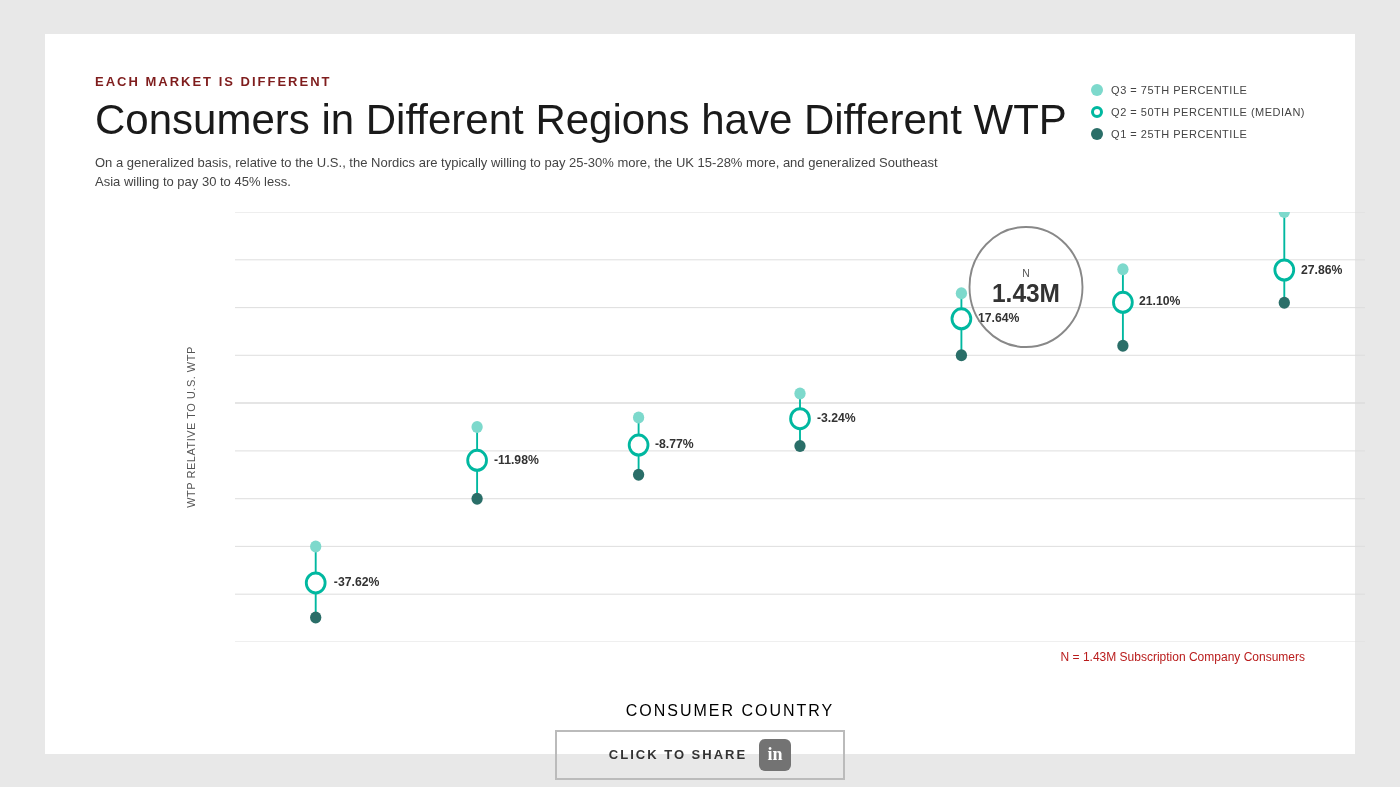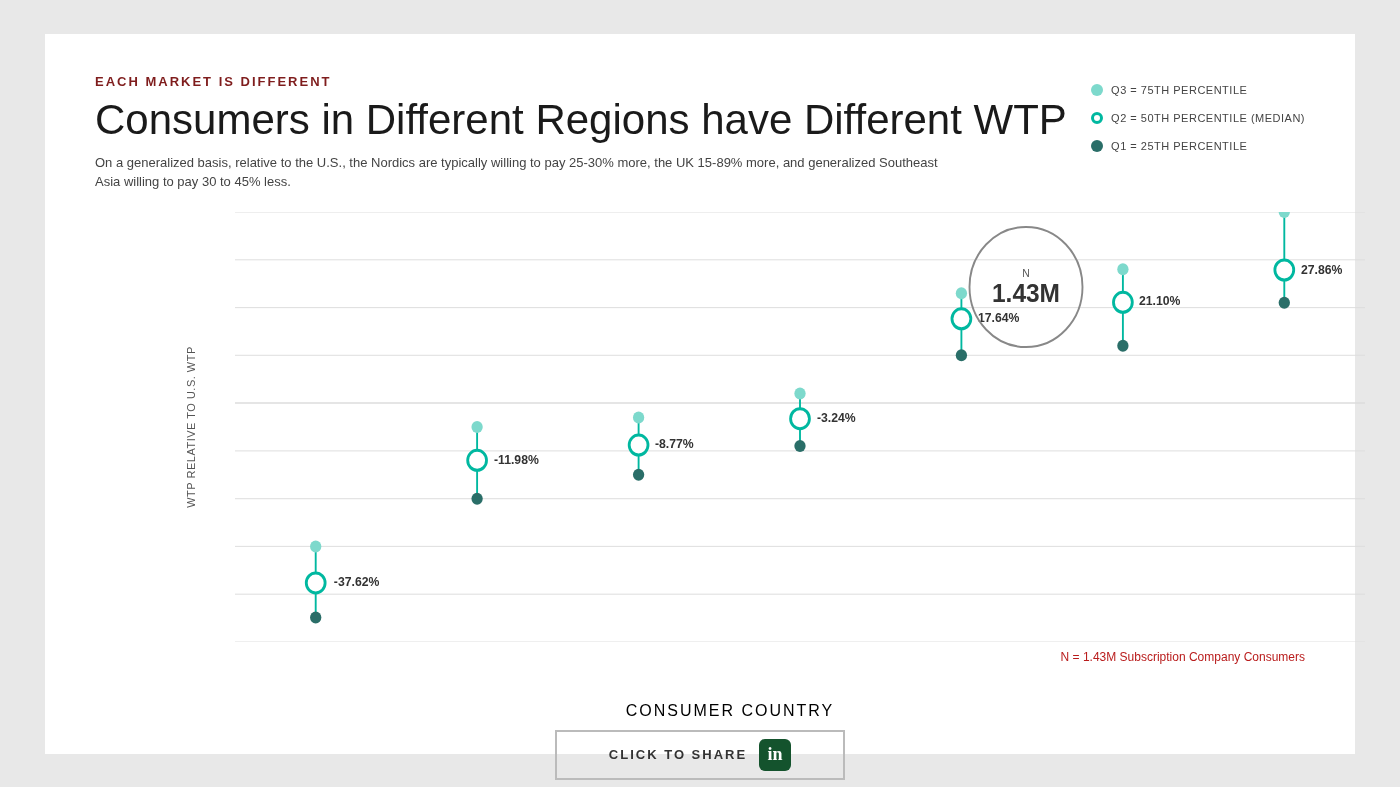"Q3 = 75TH PERCENTILE" .legend { gap: 16px -> 10px }
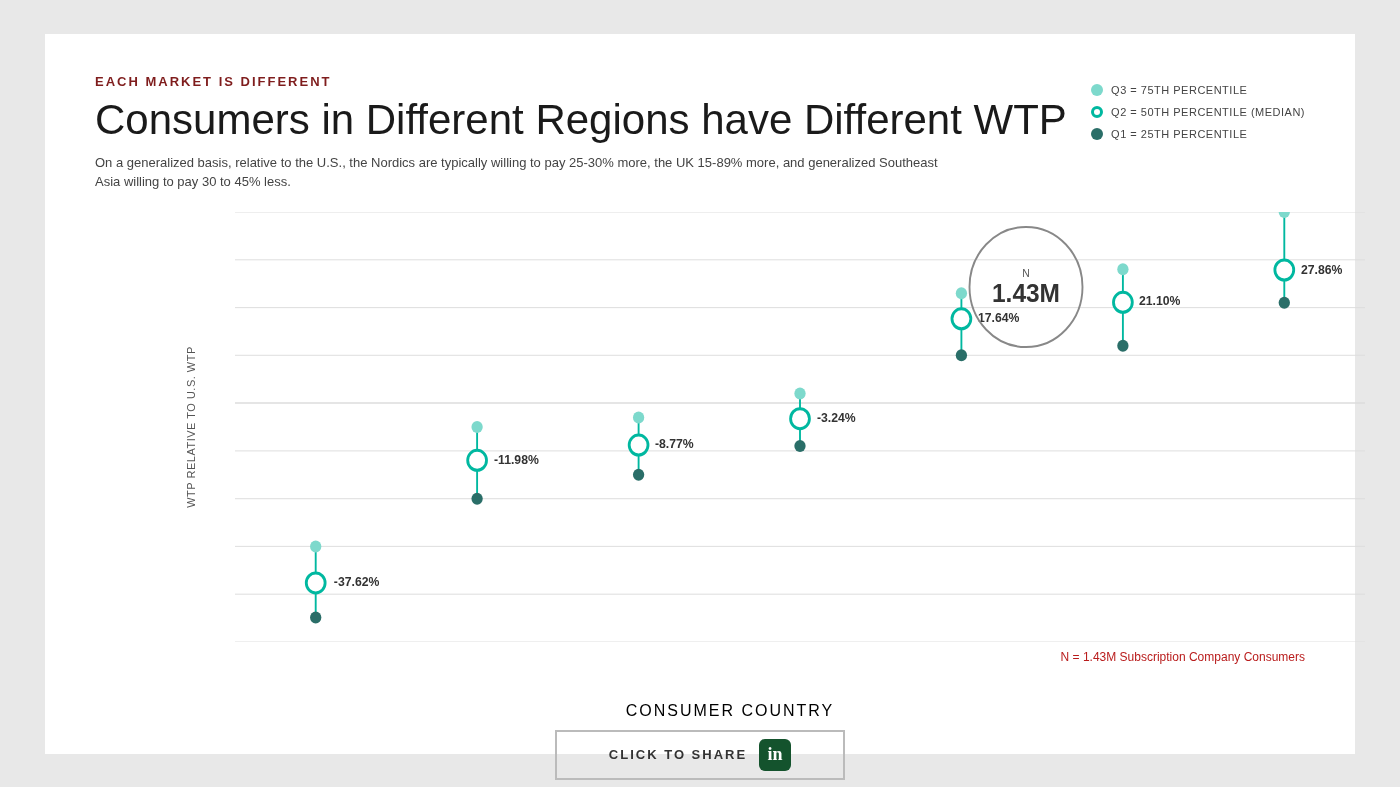"On a generalized basis, relative" div.description { text: 15-89% -> 15-28% }
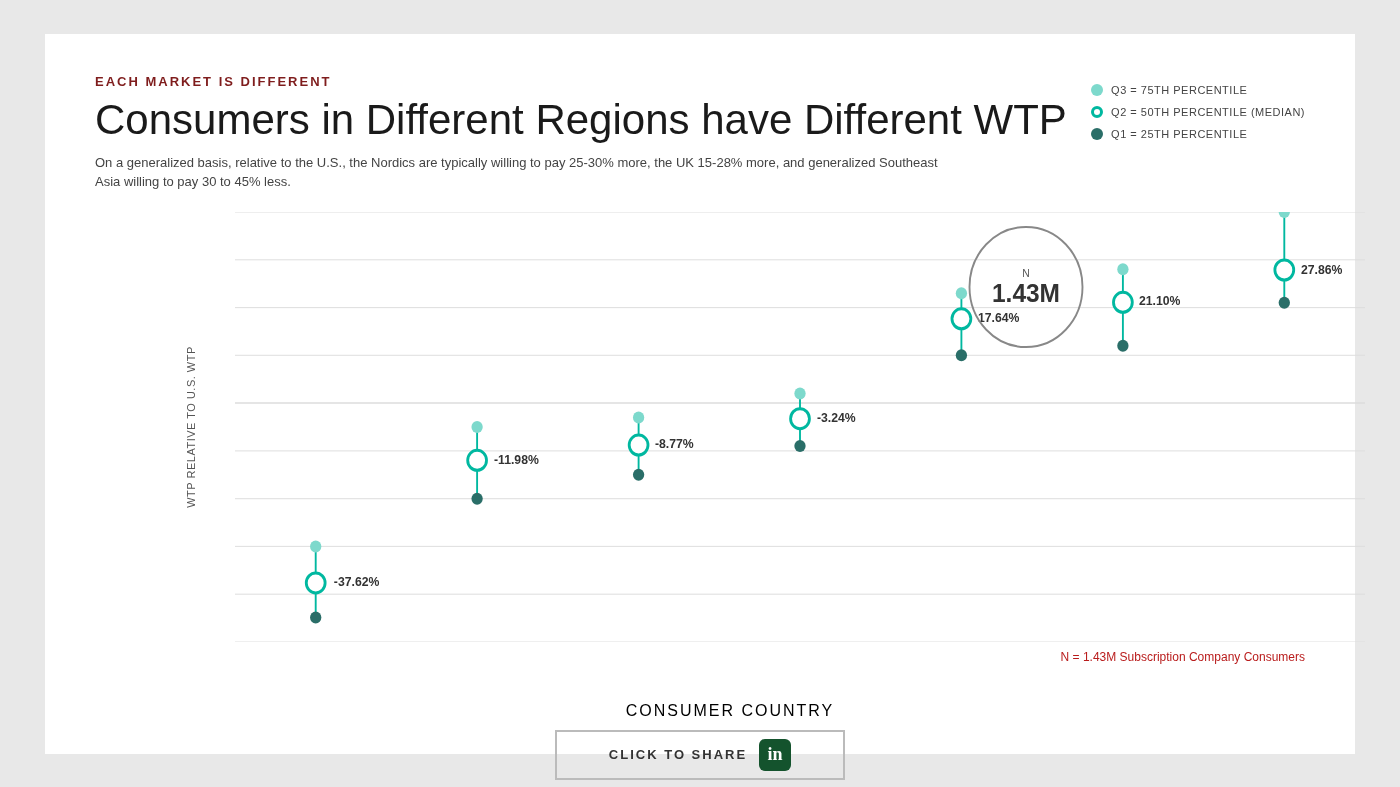"in" .linkedin-icon { background: #14532d -> #737373 }
